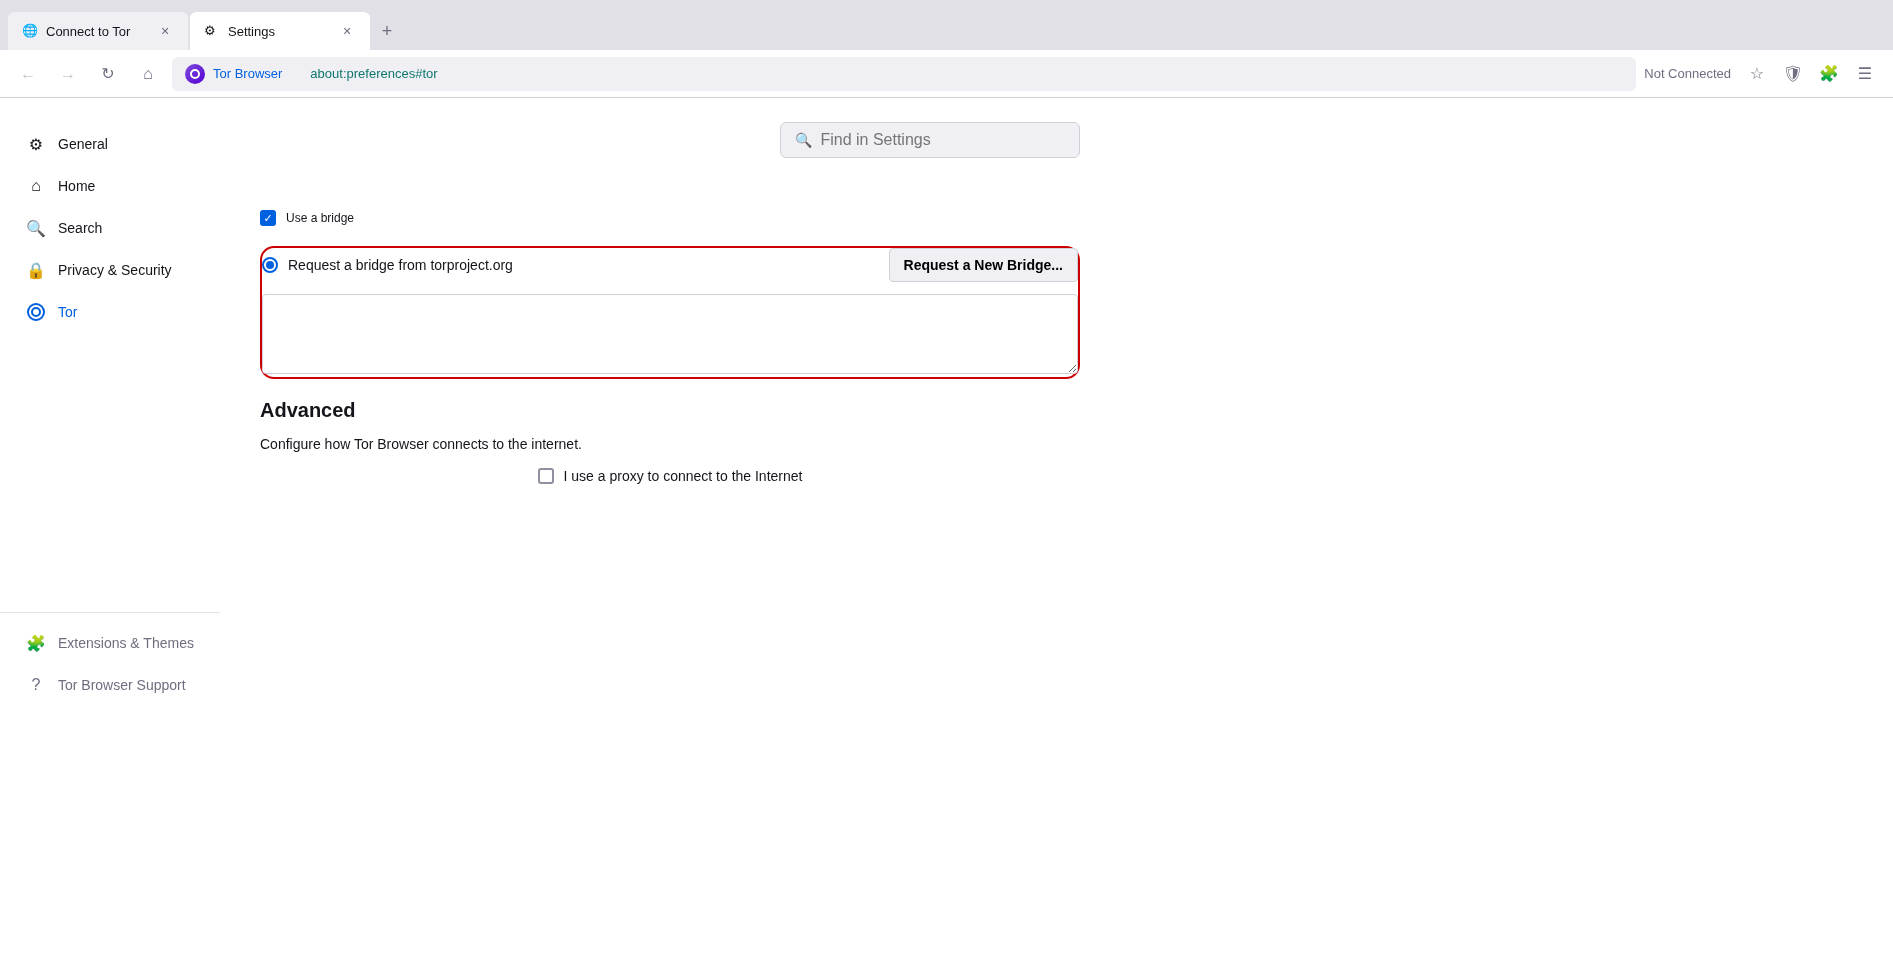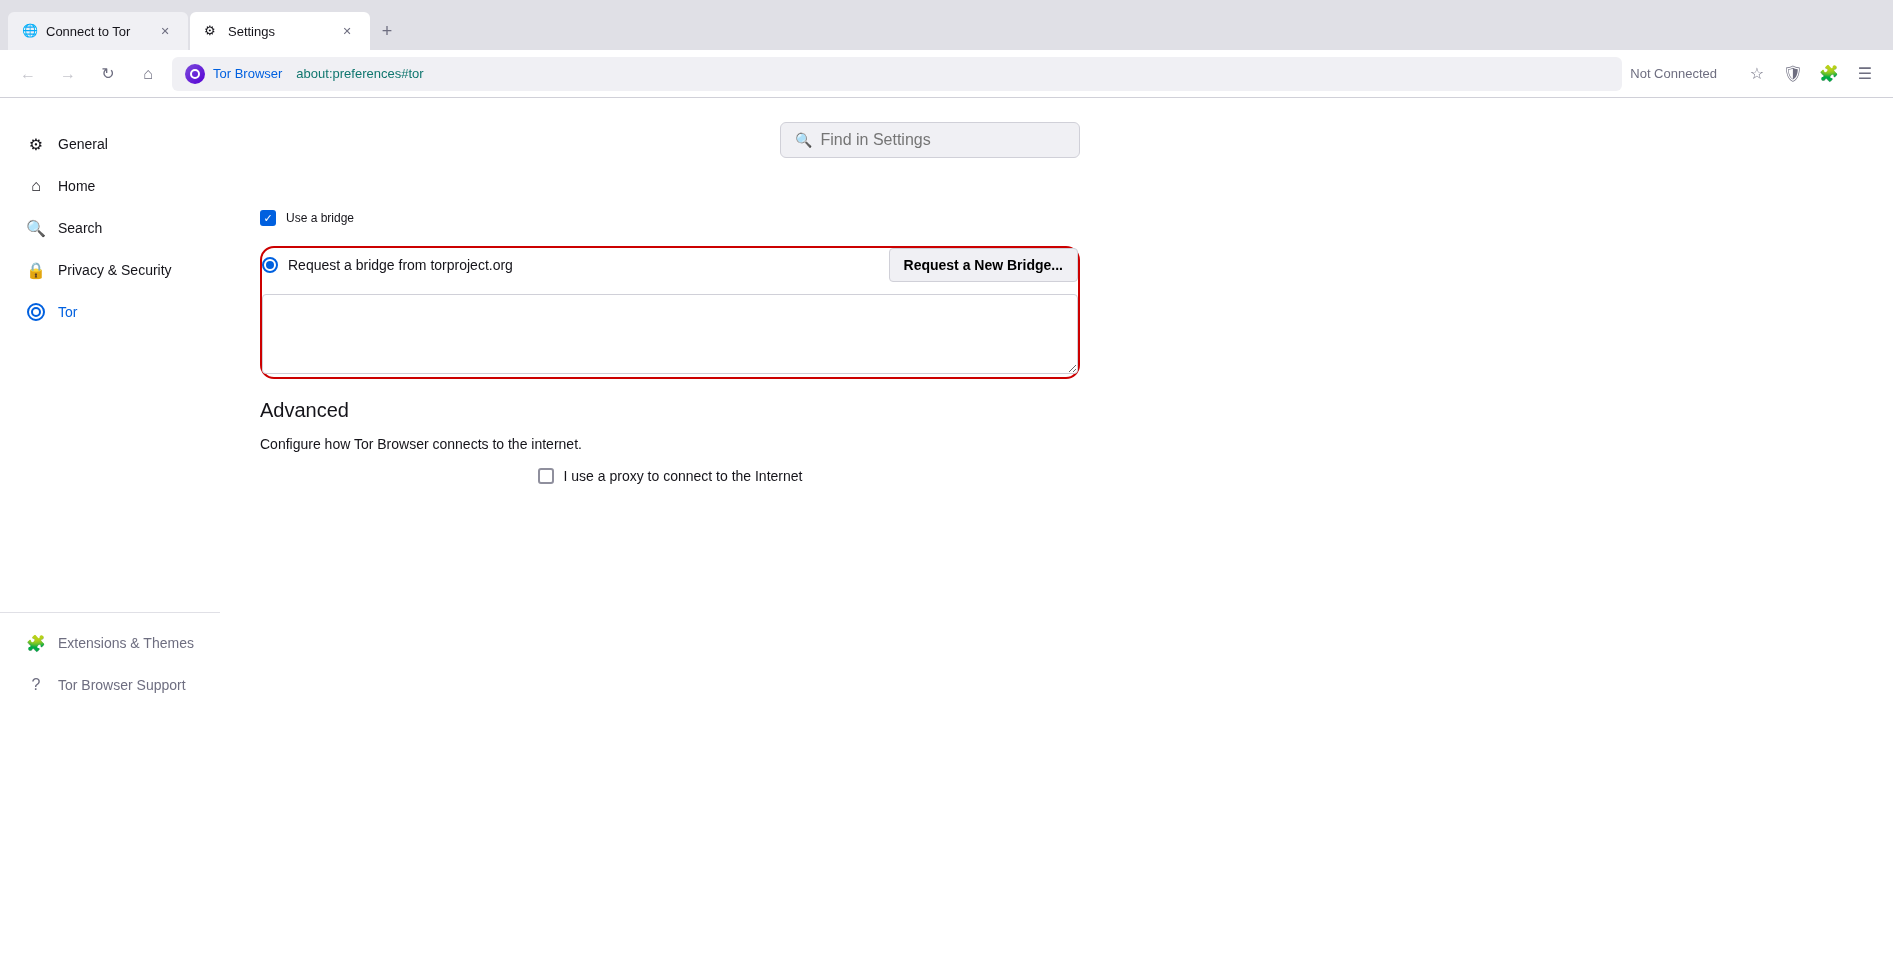"Tor Browser" span { margin-right: 6px -> 20px }
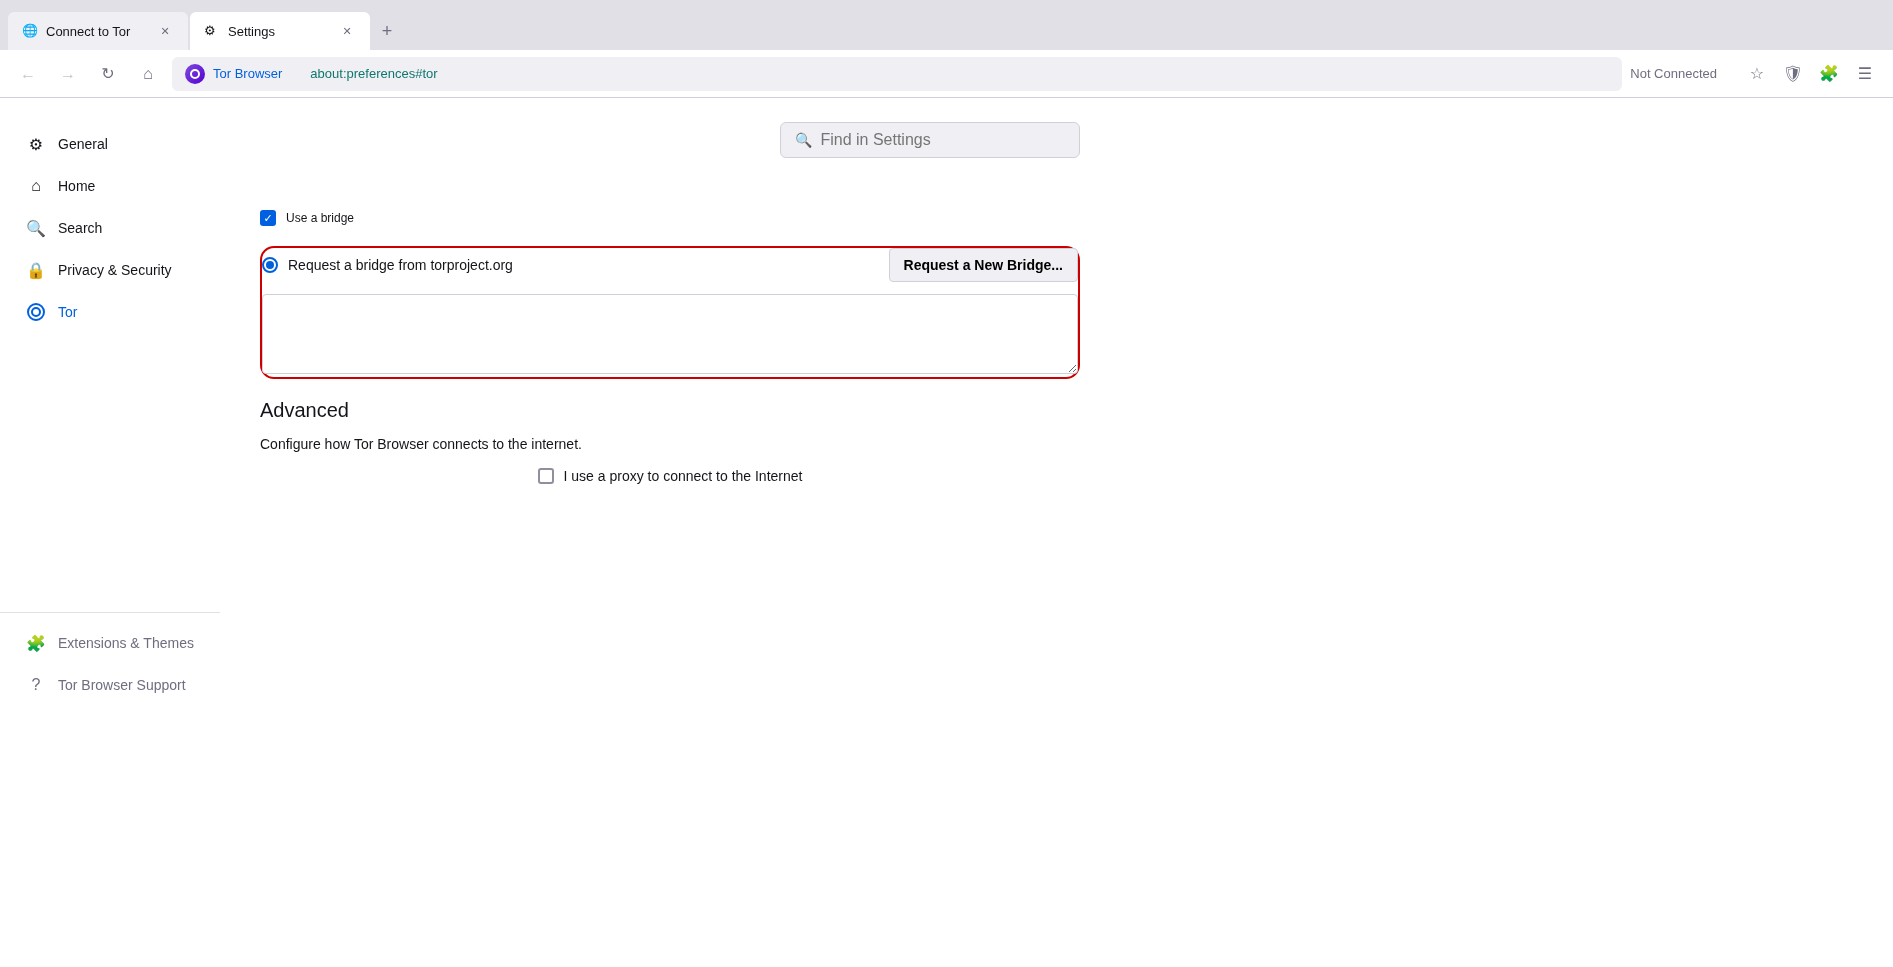"Not Connected" .not-connected { margin-right: 20px -> 6px }
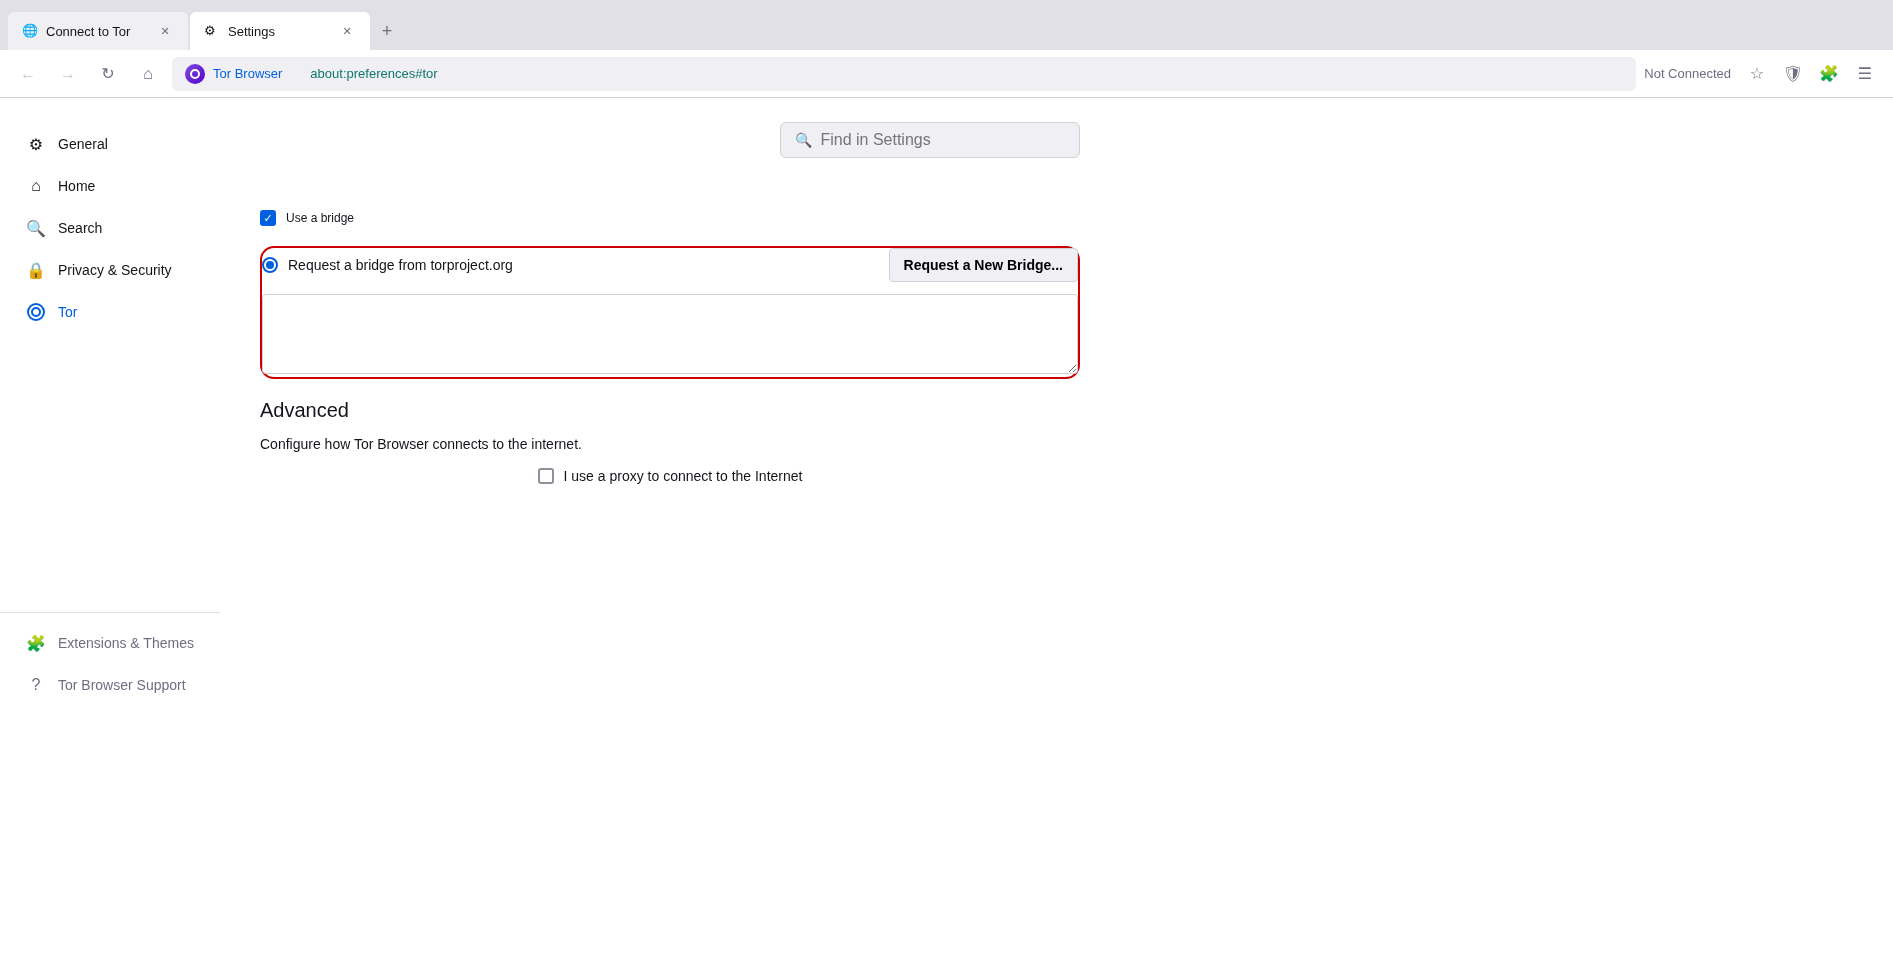"Advanced" .advanced-title { font-weight: 400 -> 700 }
